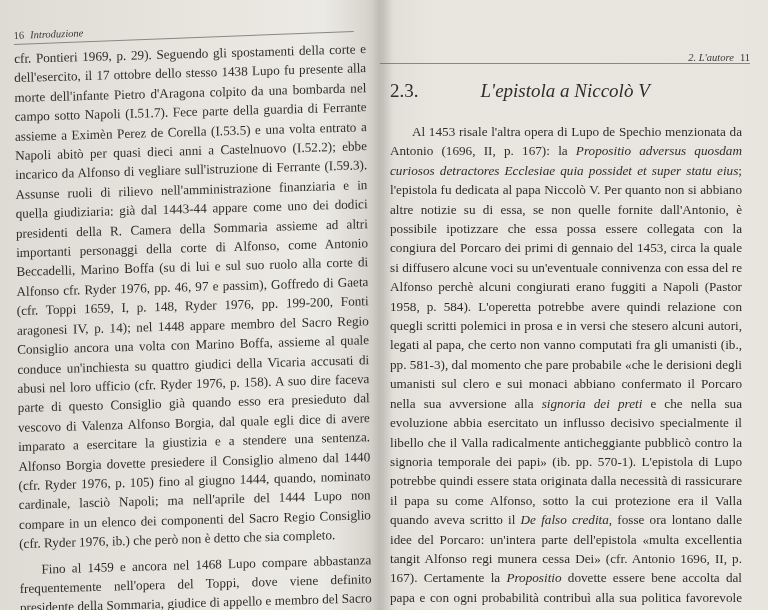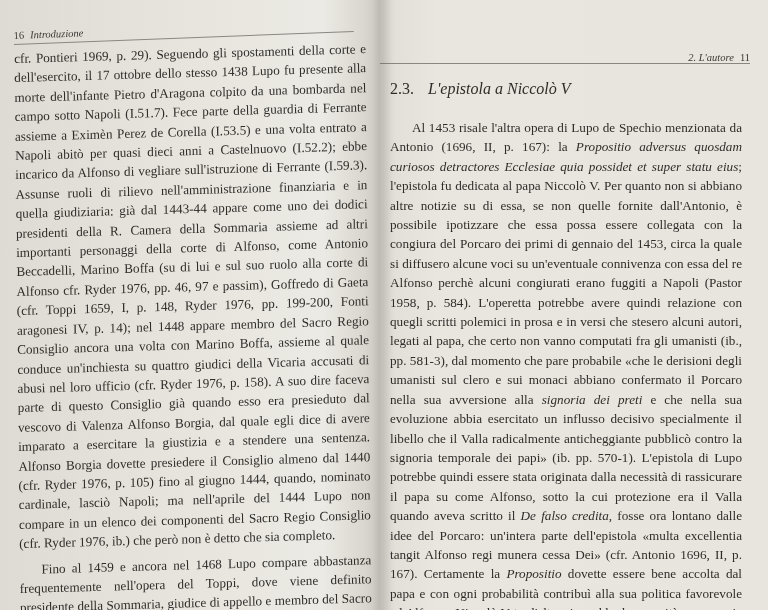"2.3." .section-head { font-size: 16px -> 19px; gap: 14px -> 22px }
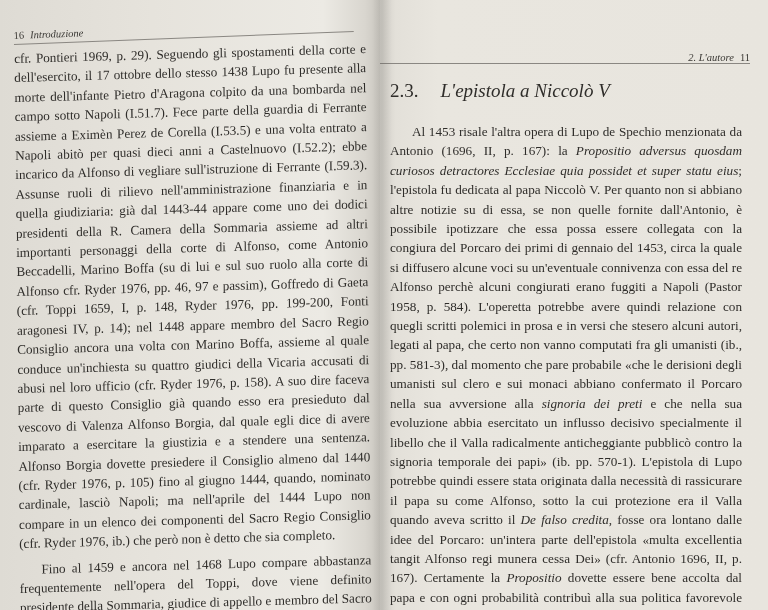"L'epistola a Niccolò V" .section-head .t { margin-left: none -> 40px }
